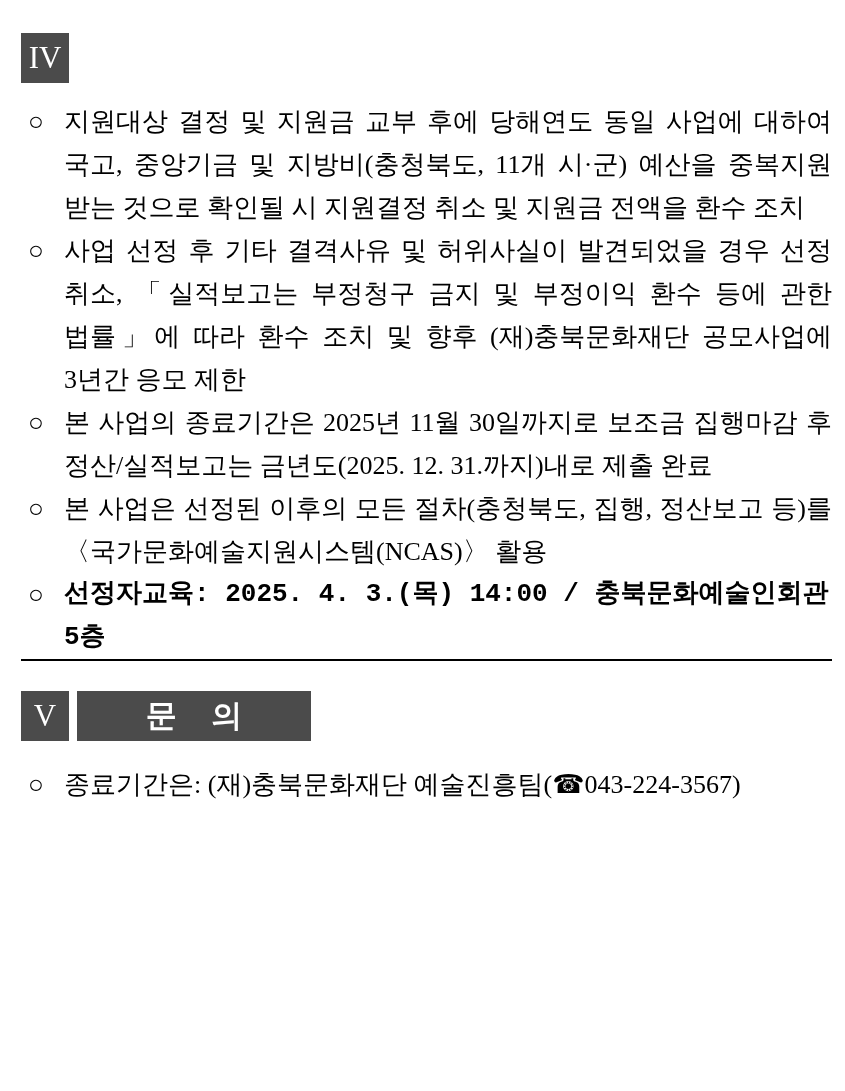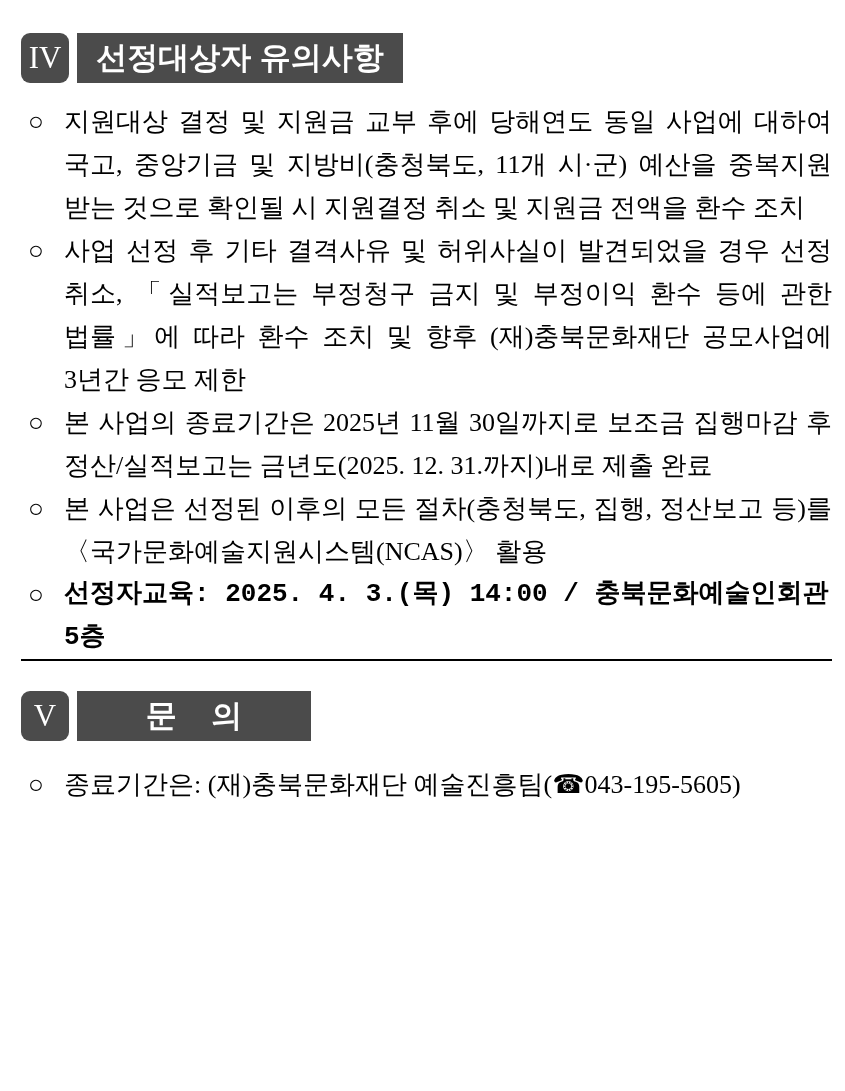"IV" .sec-num { border-radius: 9px -> none }
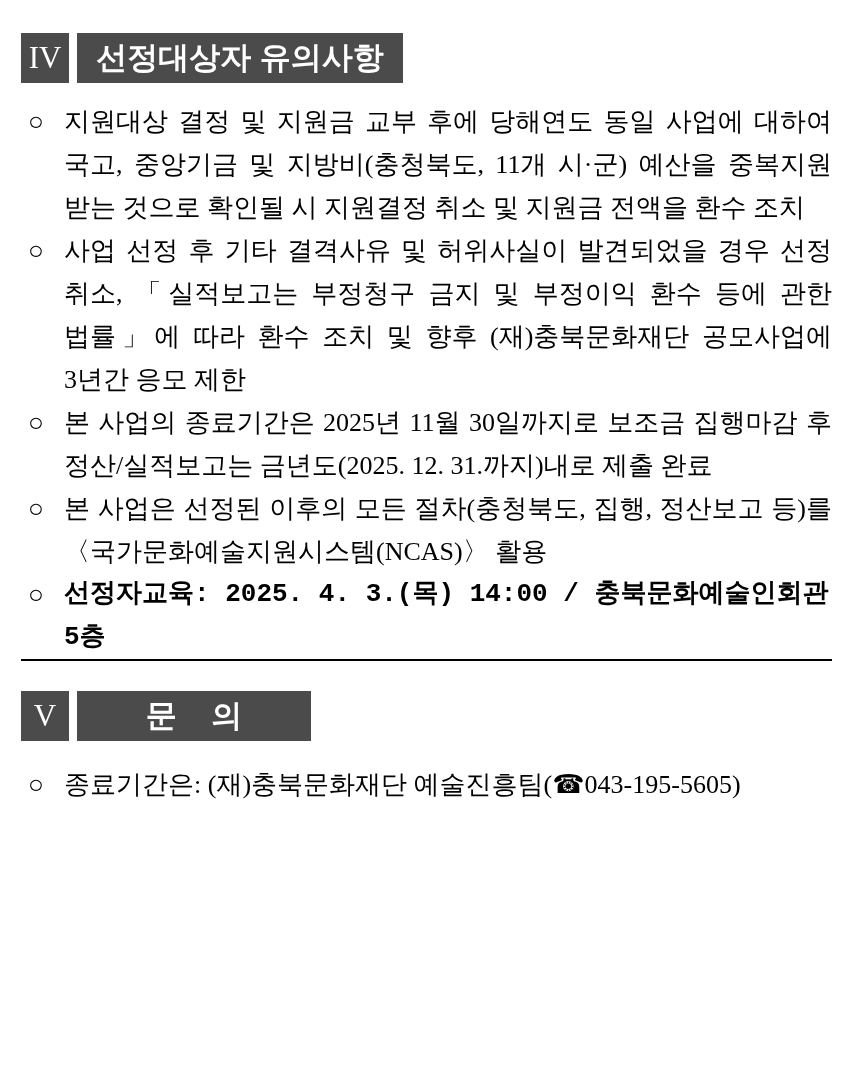"선정대상자 유의사항" div.sec-title { html: <div>선정대상자 유의사항</div> -> none }
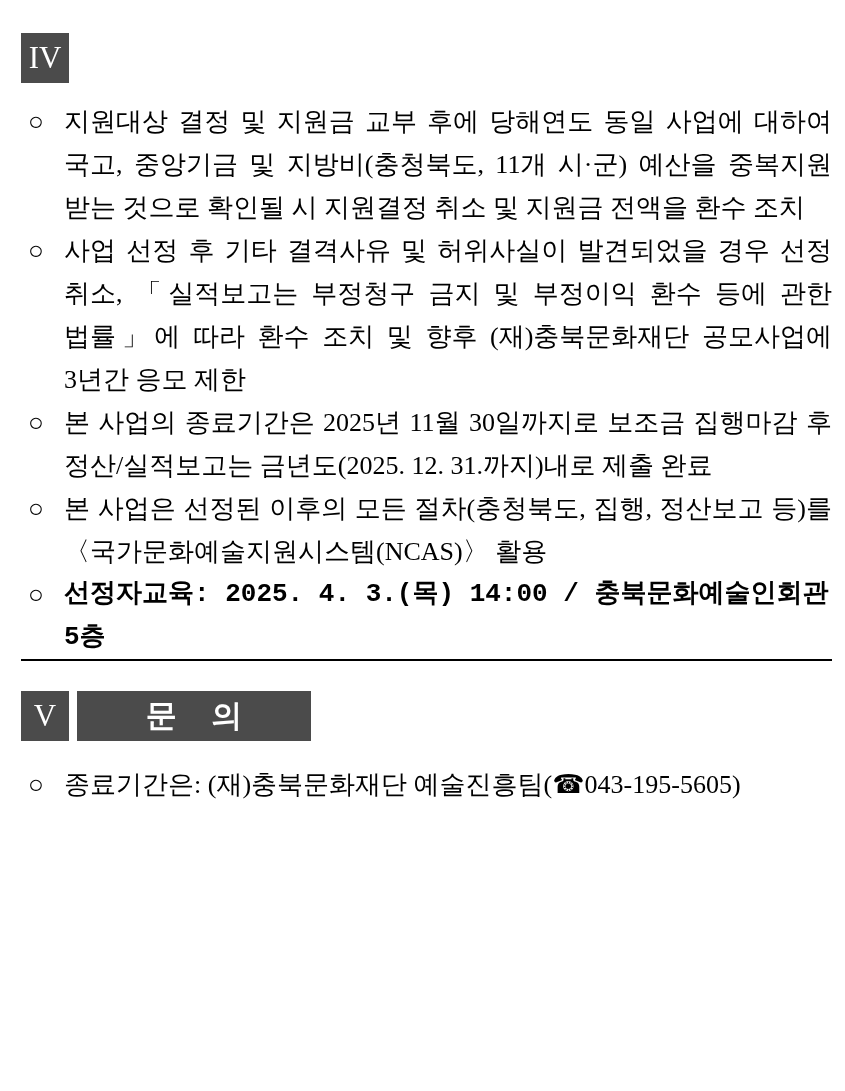"043-195-5605" span { text: 043-195-5605 -> 043-224-3567 }
